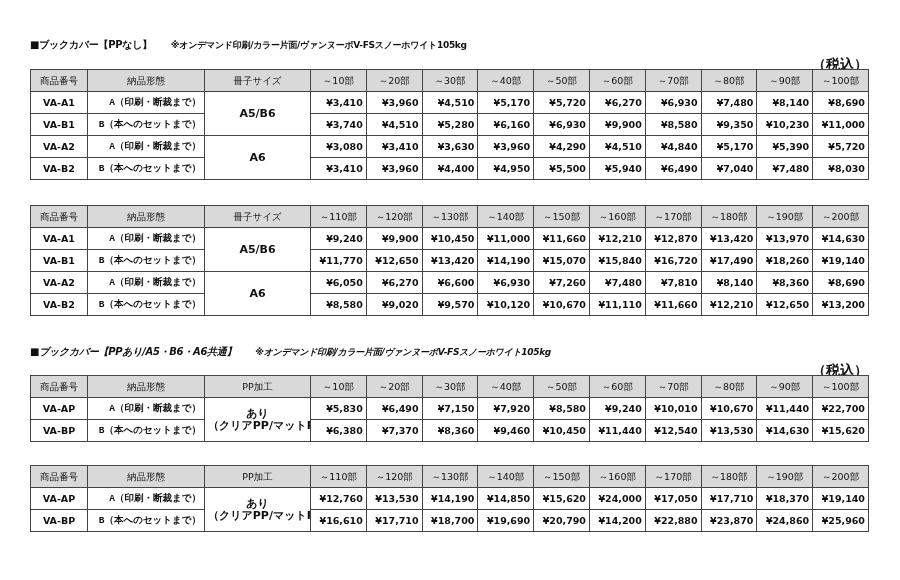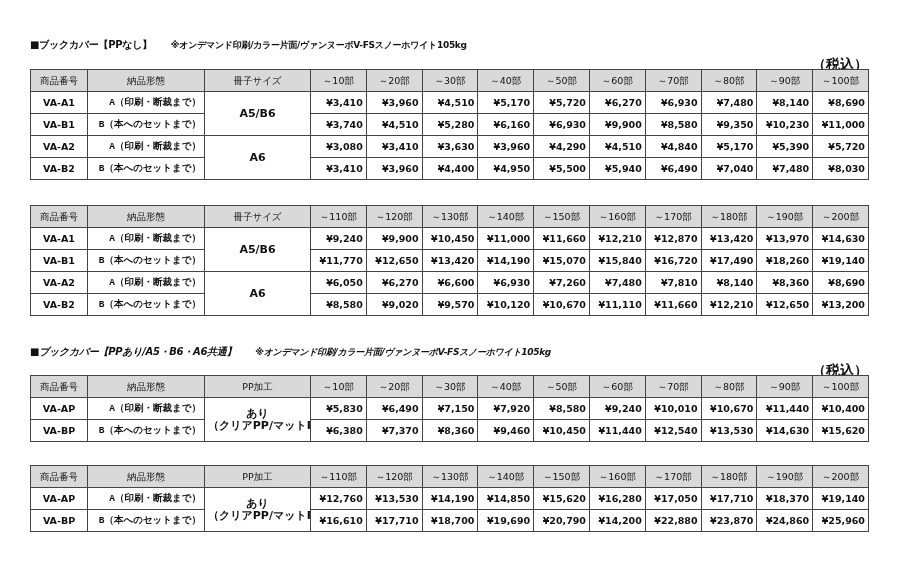"¥10,400" td.num { text: ¥10,400 -> ¥22,700 }
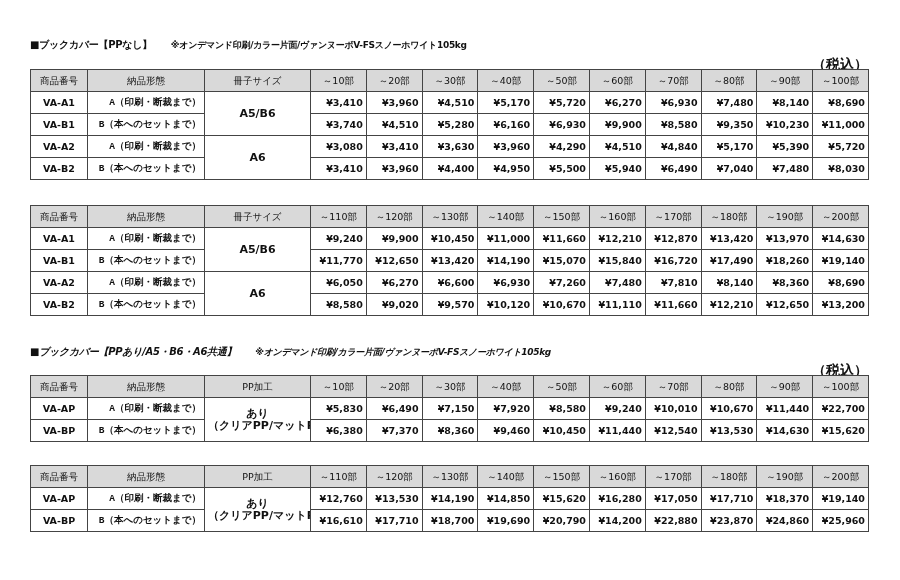"¥16,280" td.num { text: ¥16,280 -> ¥24,000 }
